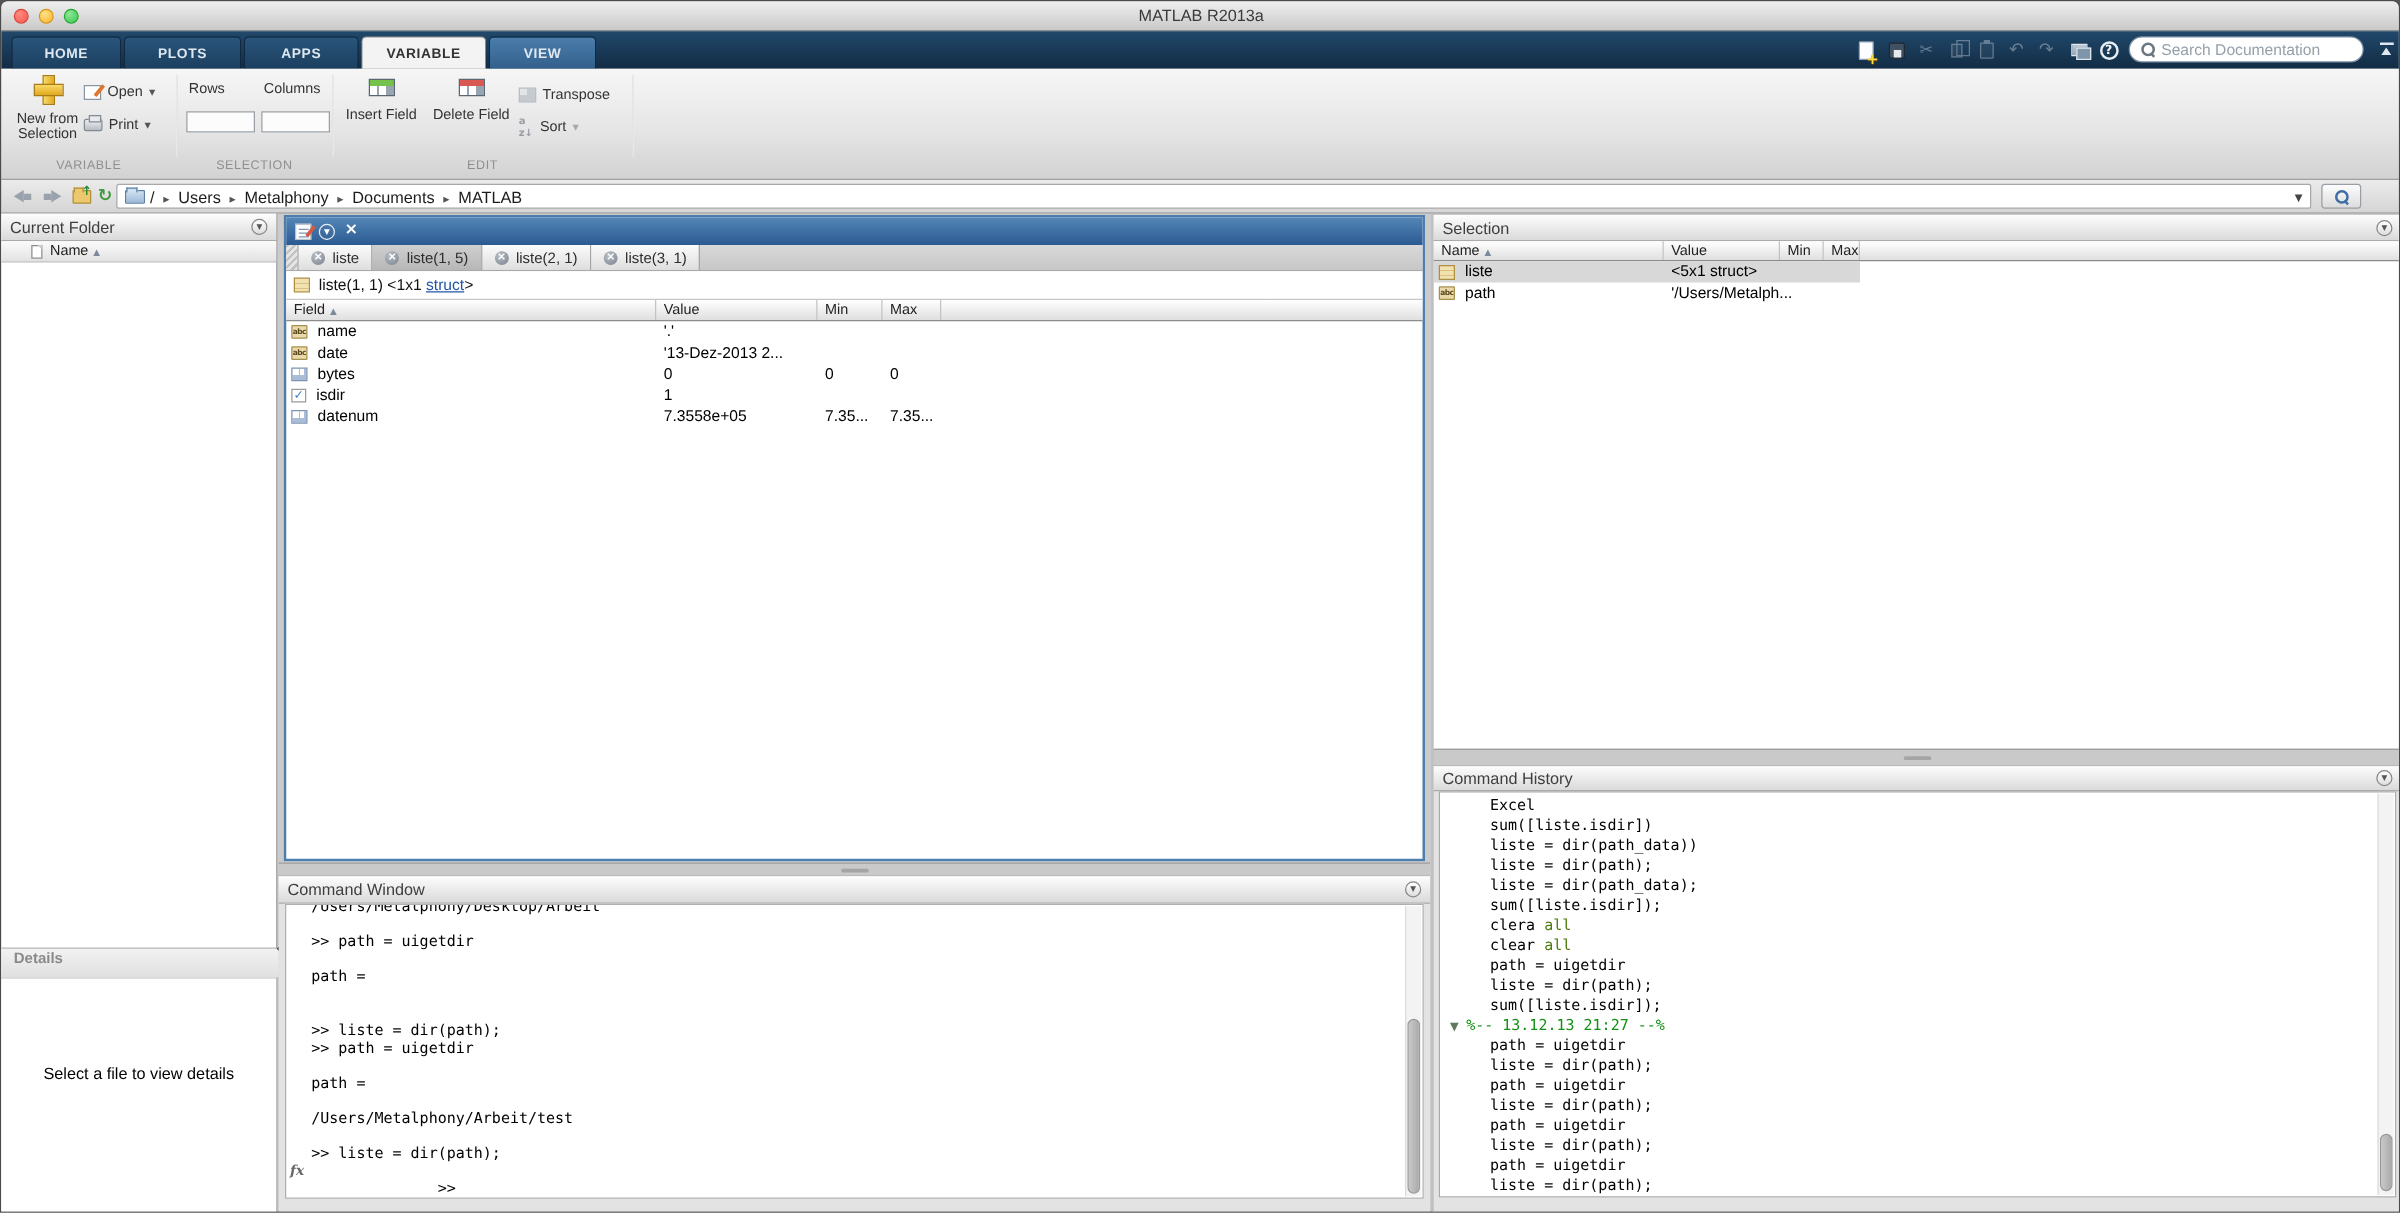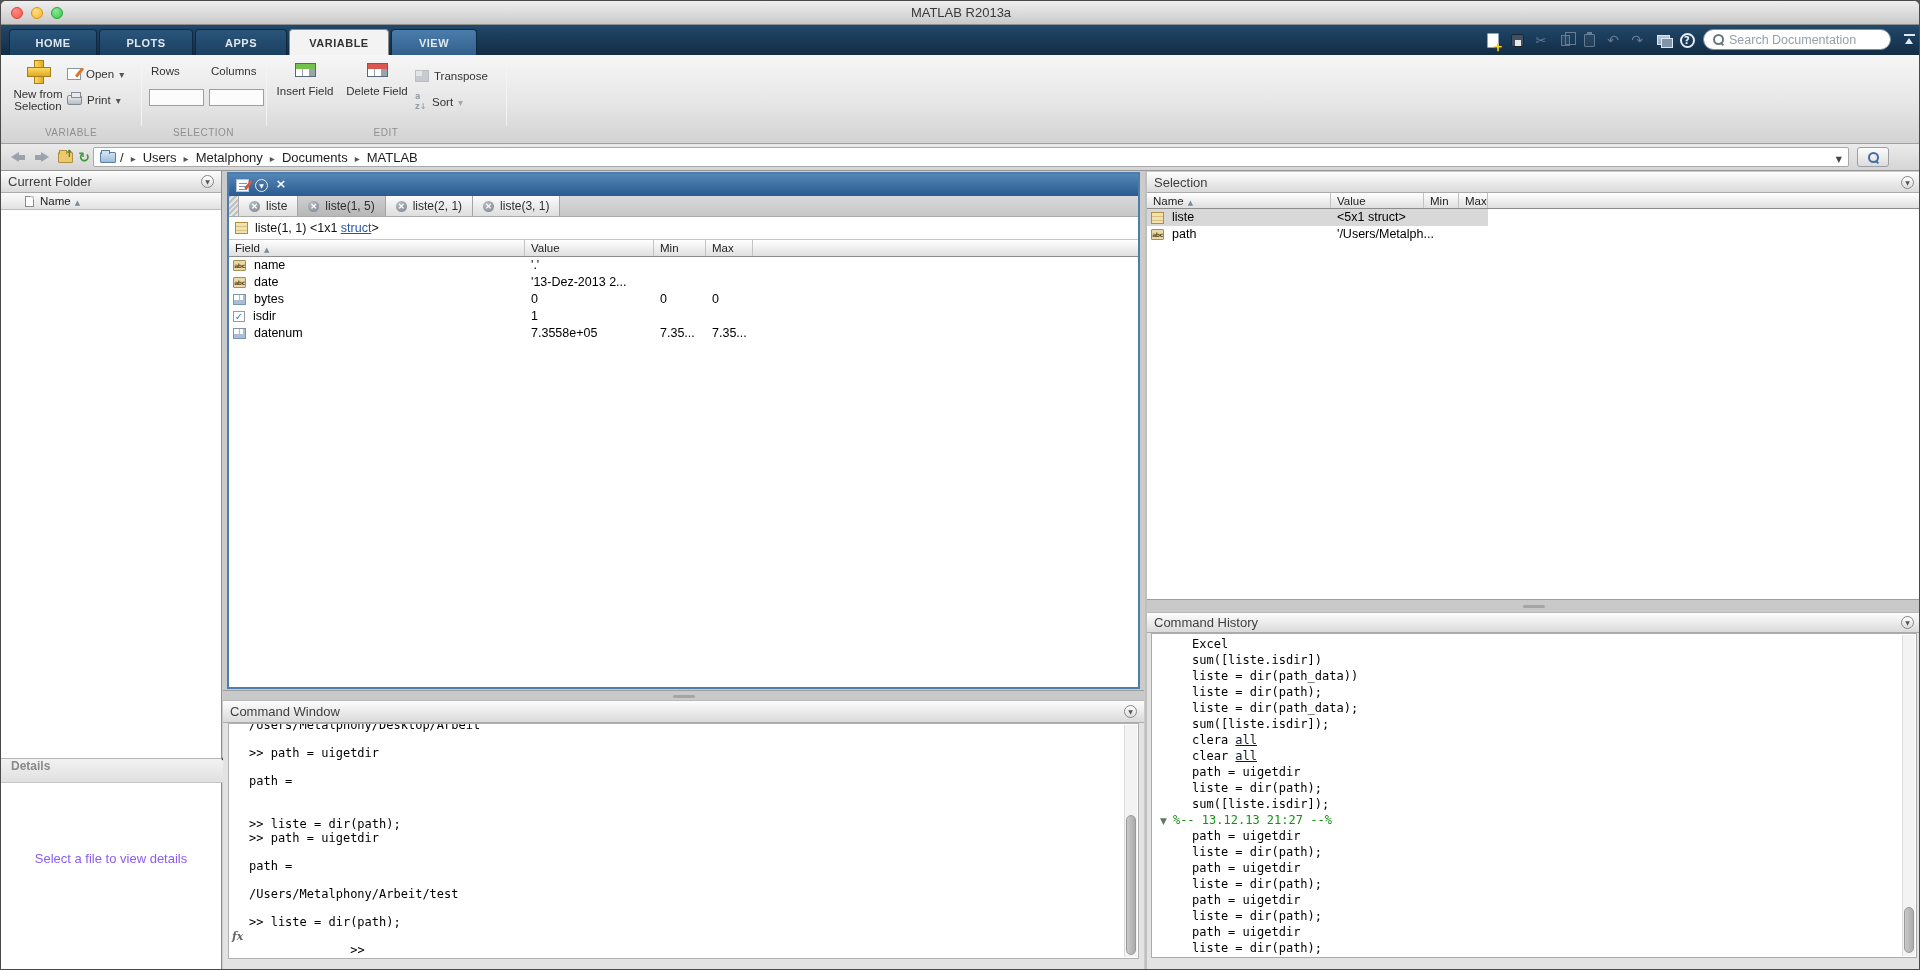"all" .ch-line .ch-kw { color: #0f172a -> #4d7c0f; text-decoration: underline -> none }
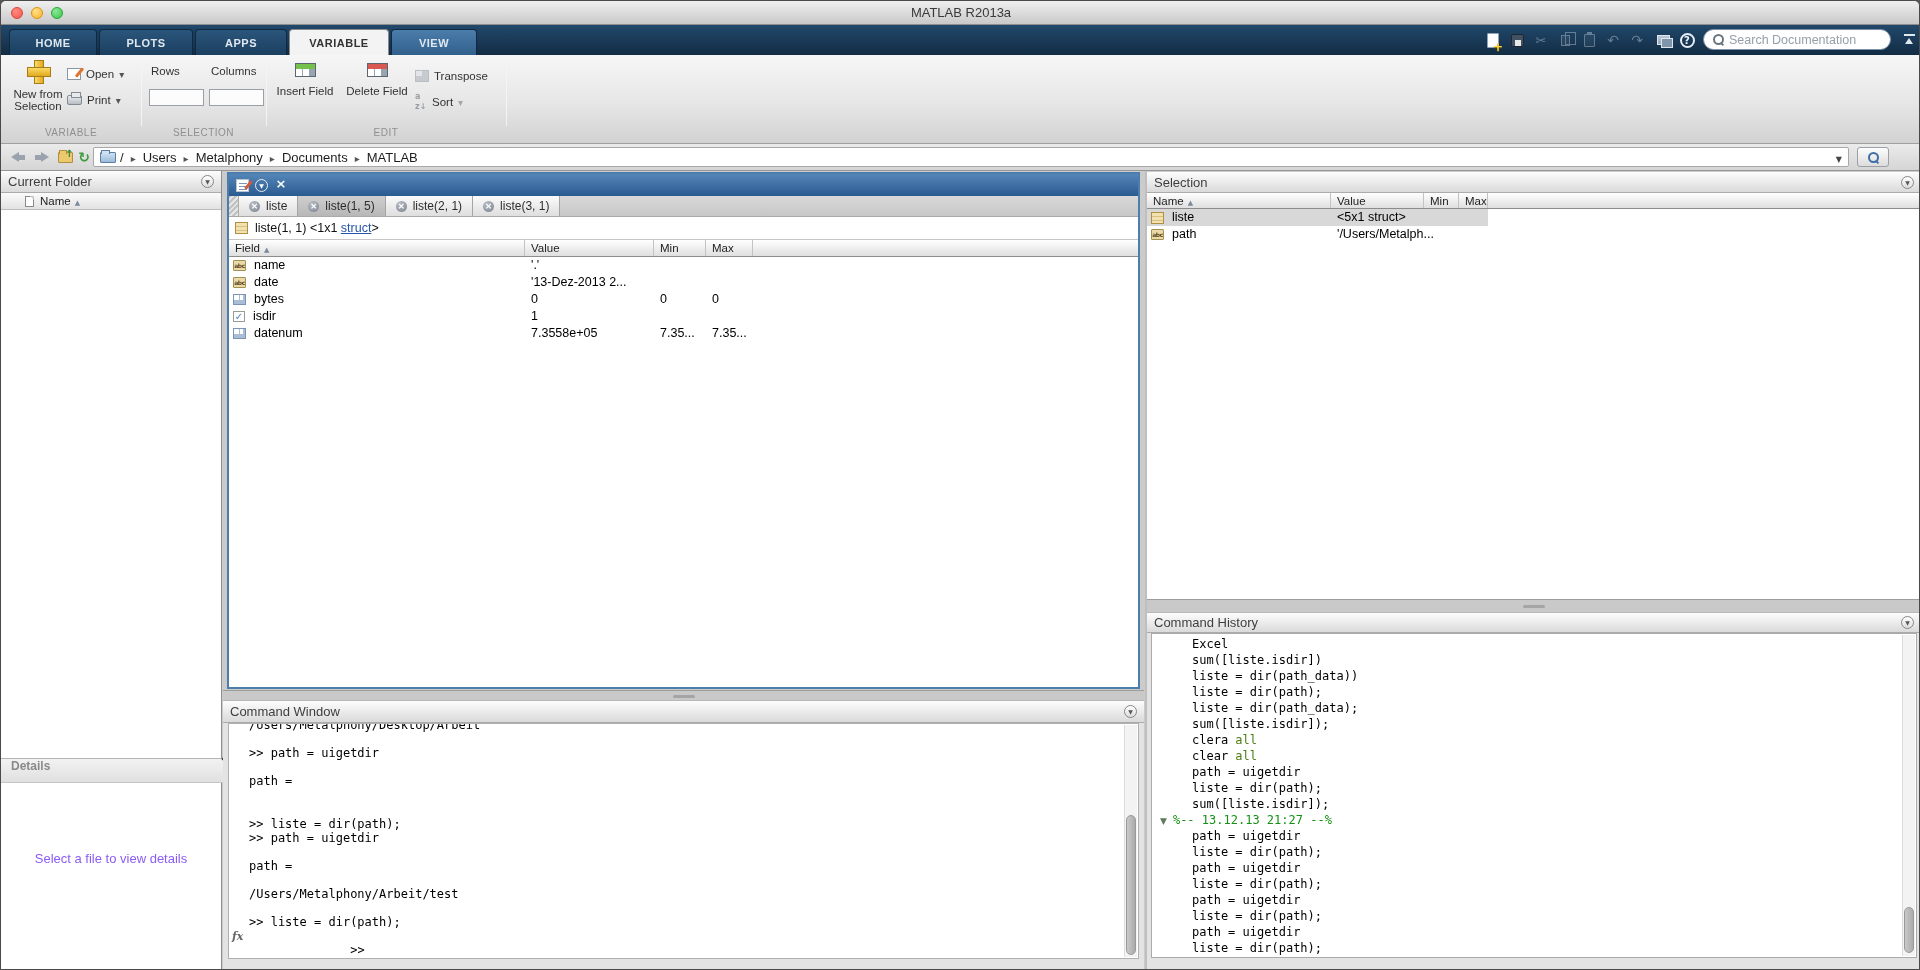"Select a file to view" .cf-msg div { color: #8b5cf6 -> #000000 }
